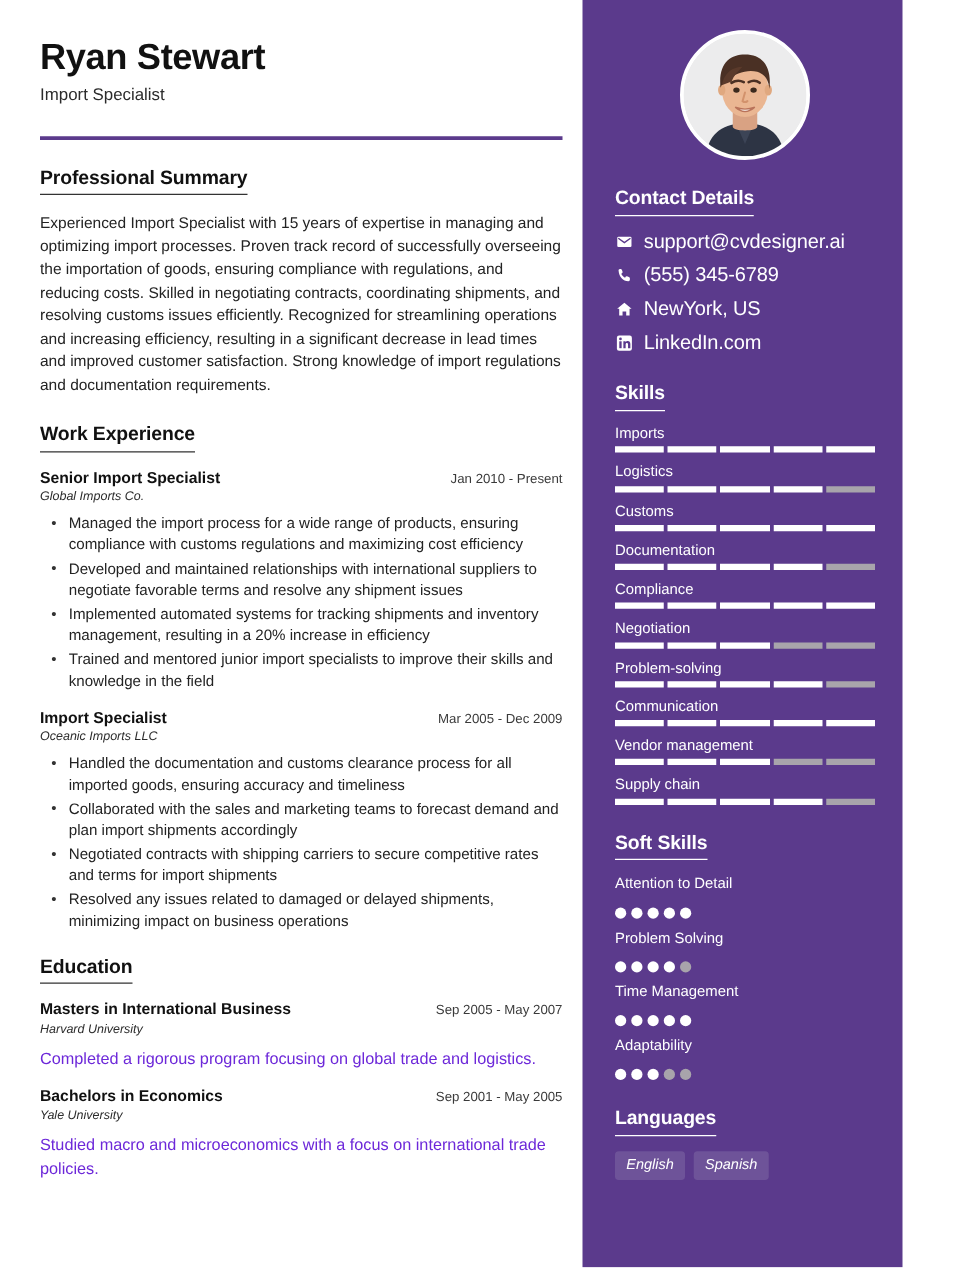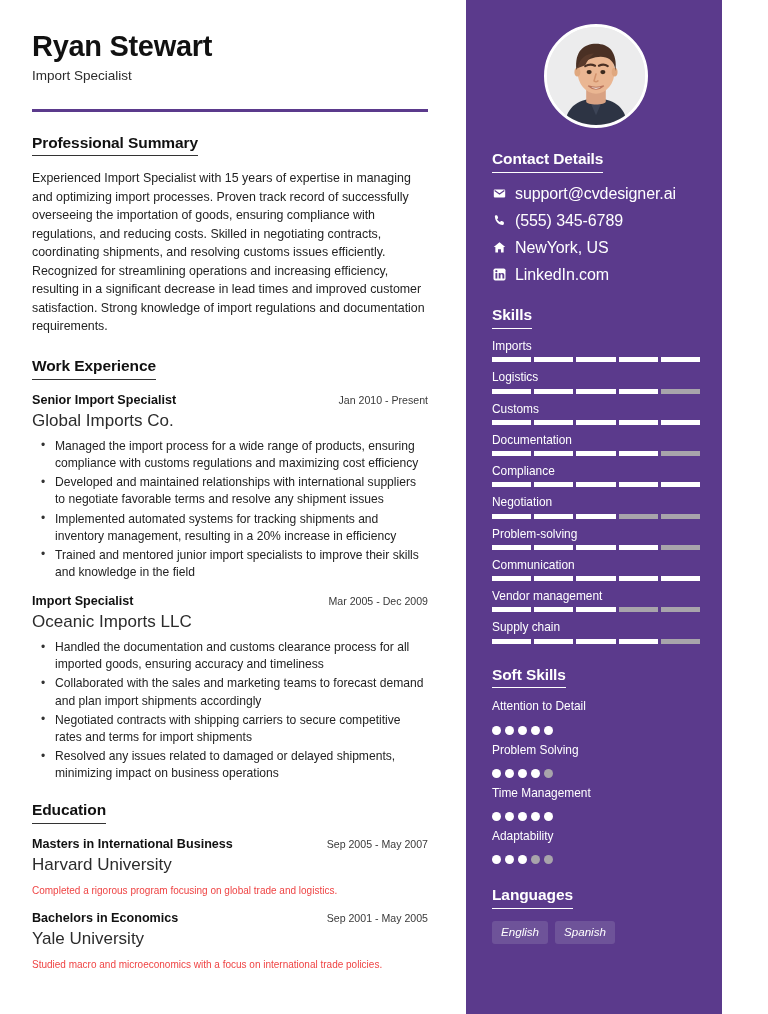"Ryan Stewart" .left-col { padding: 30px 38px 0 32px -> 30px 16px 0 32px }
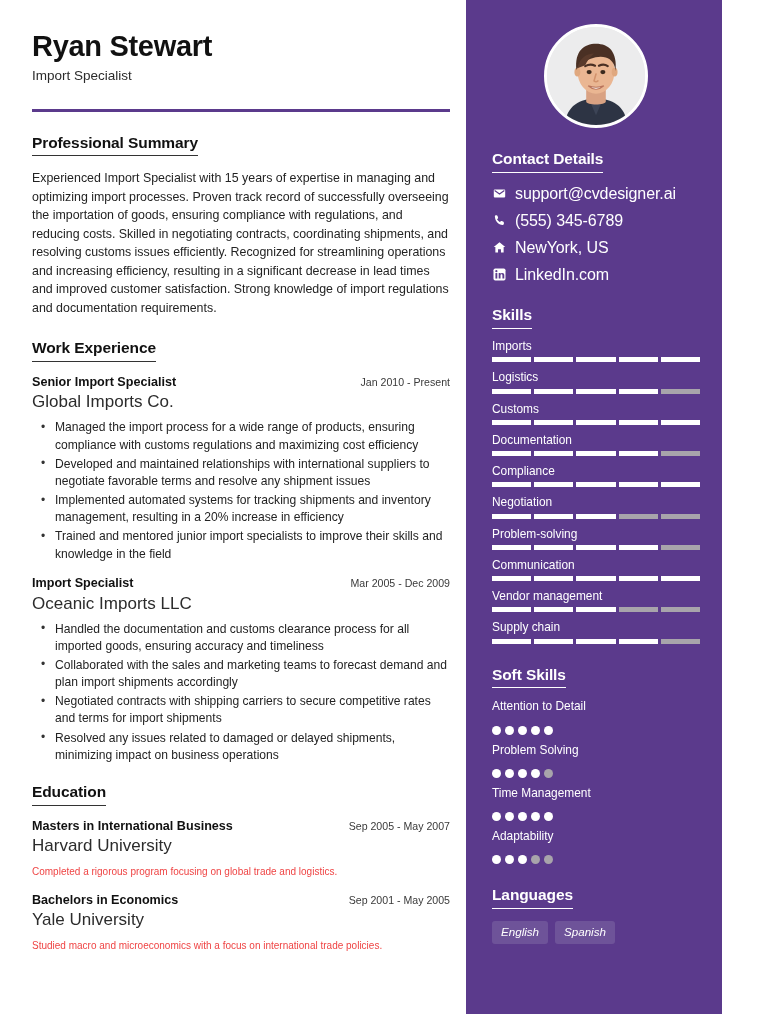"Global Imports Co." .entry-org { font-size: 17px -> 10px; font-style: none -> italic }
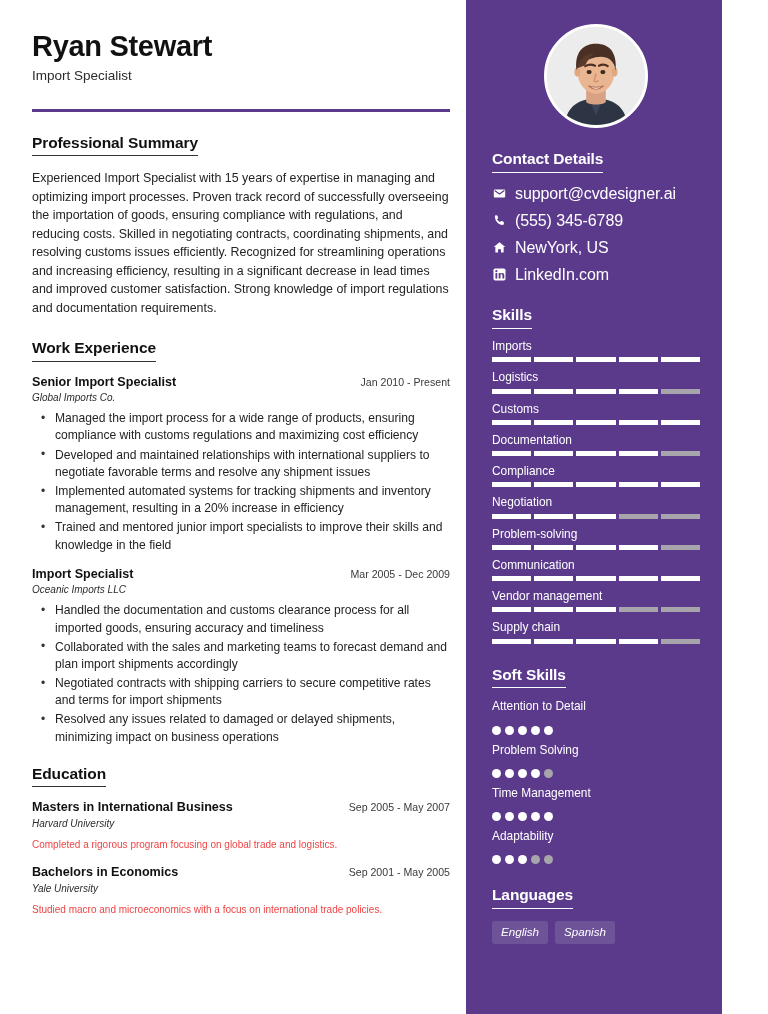"Completed a rigorous program focusing" .entry-desc { color: #ef4444 -> #6d28d9; font-size: 10px -> 13px }
